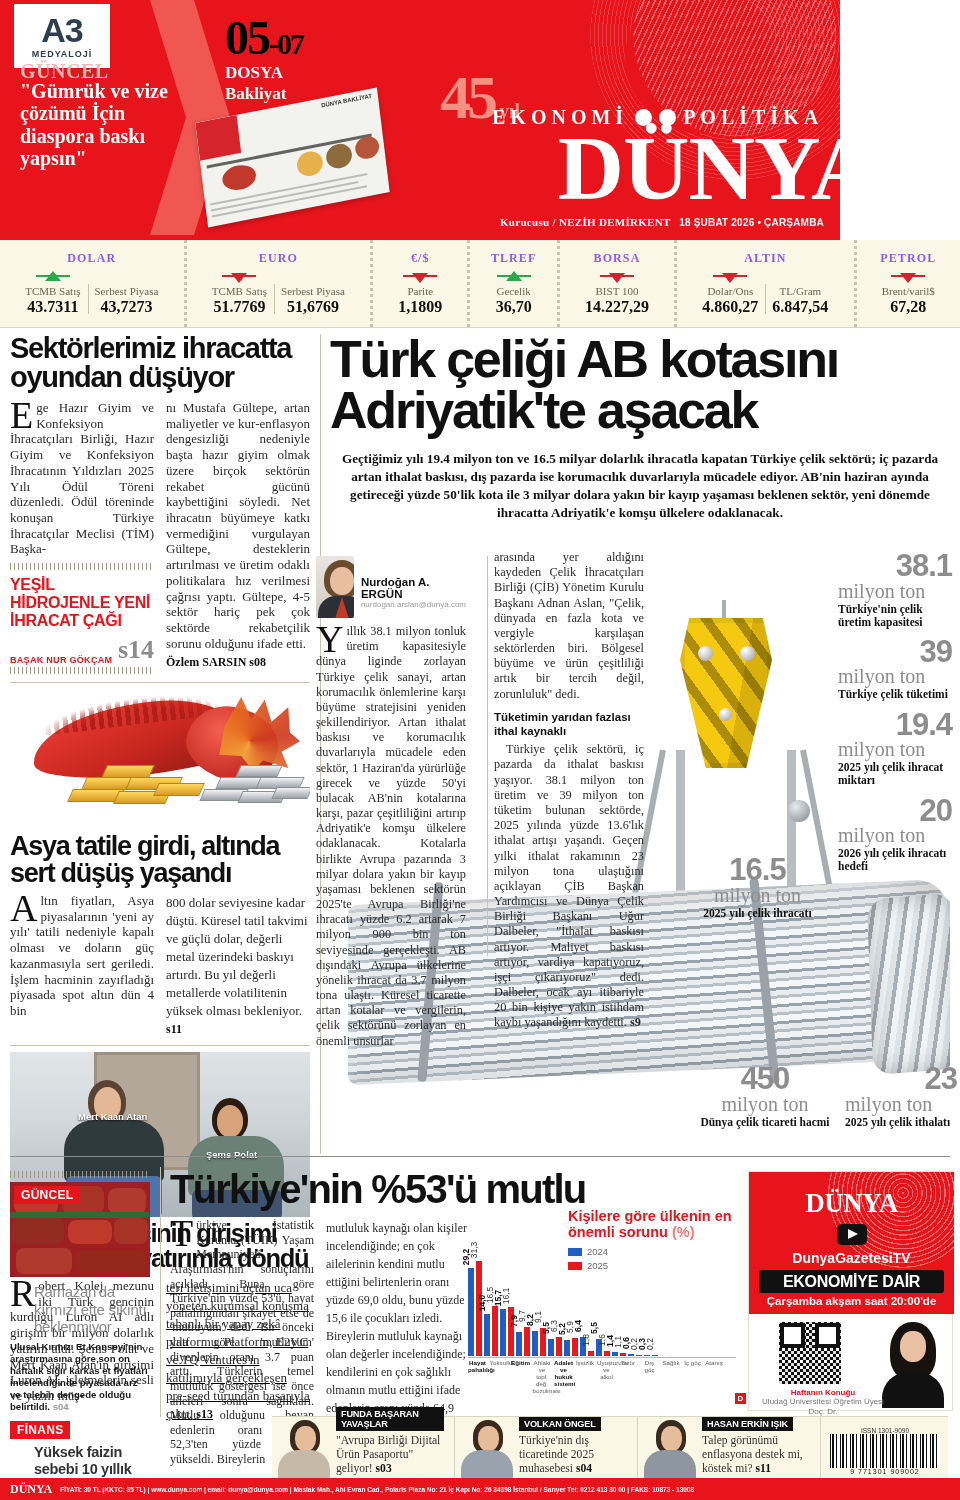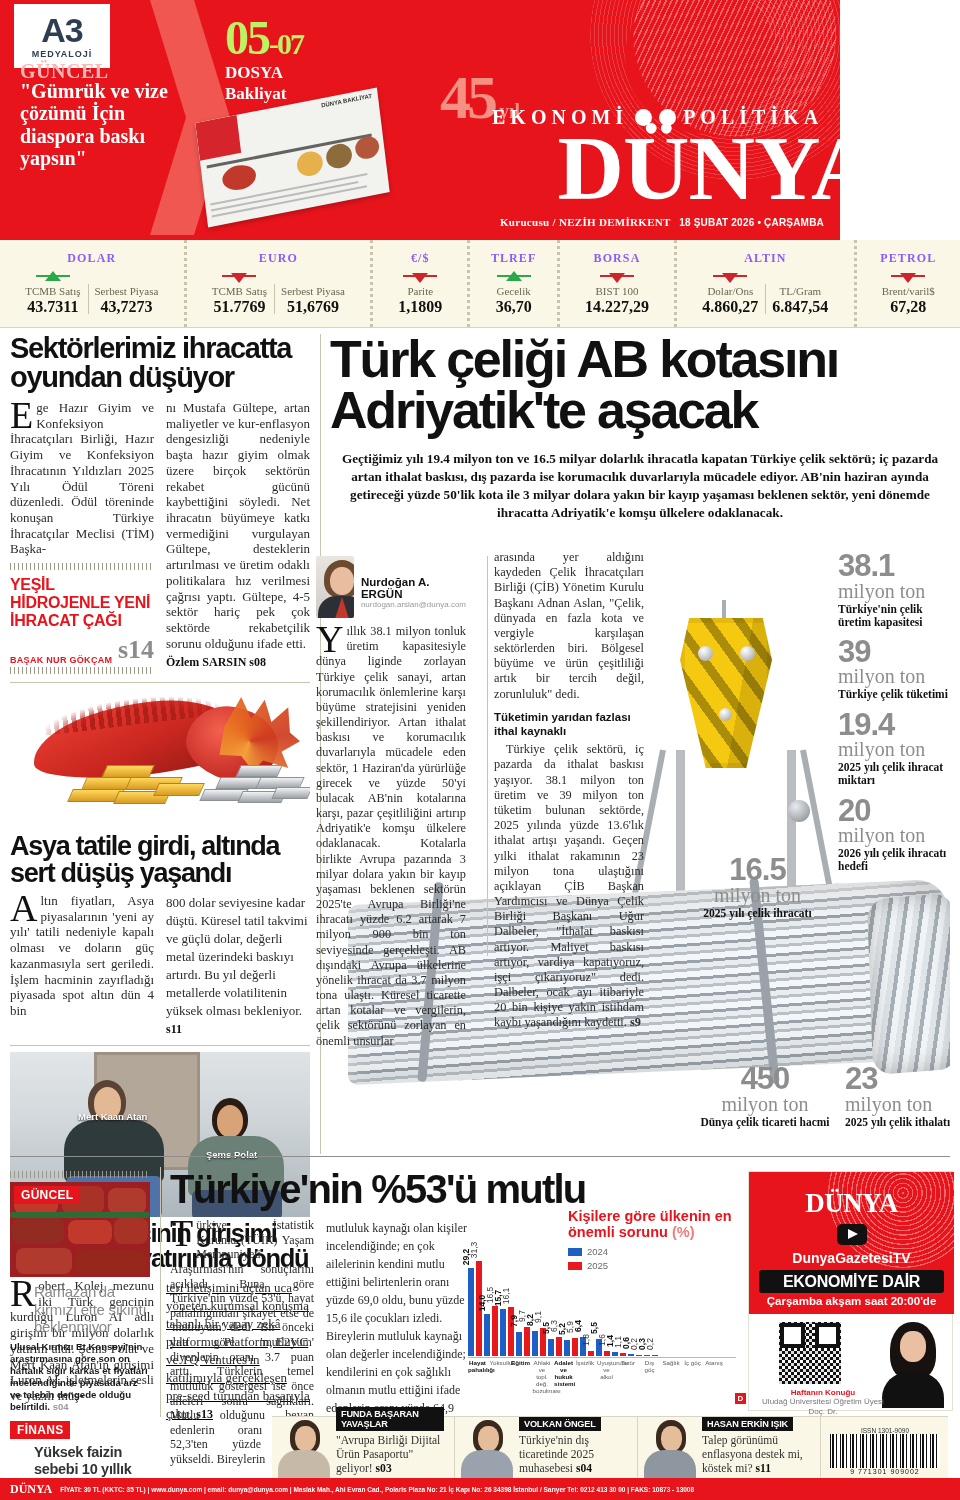"05-07" .dosya-num { color: #bef264 -> #000000 }
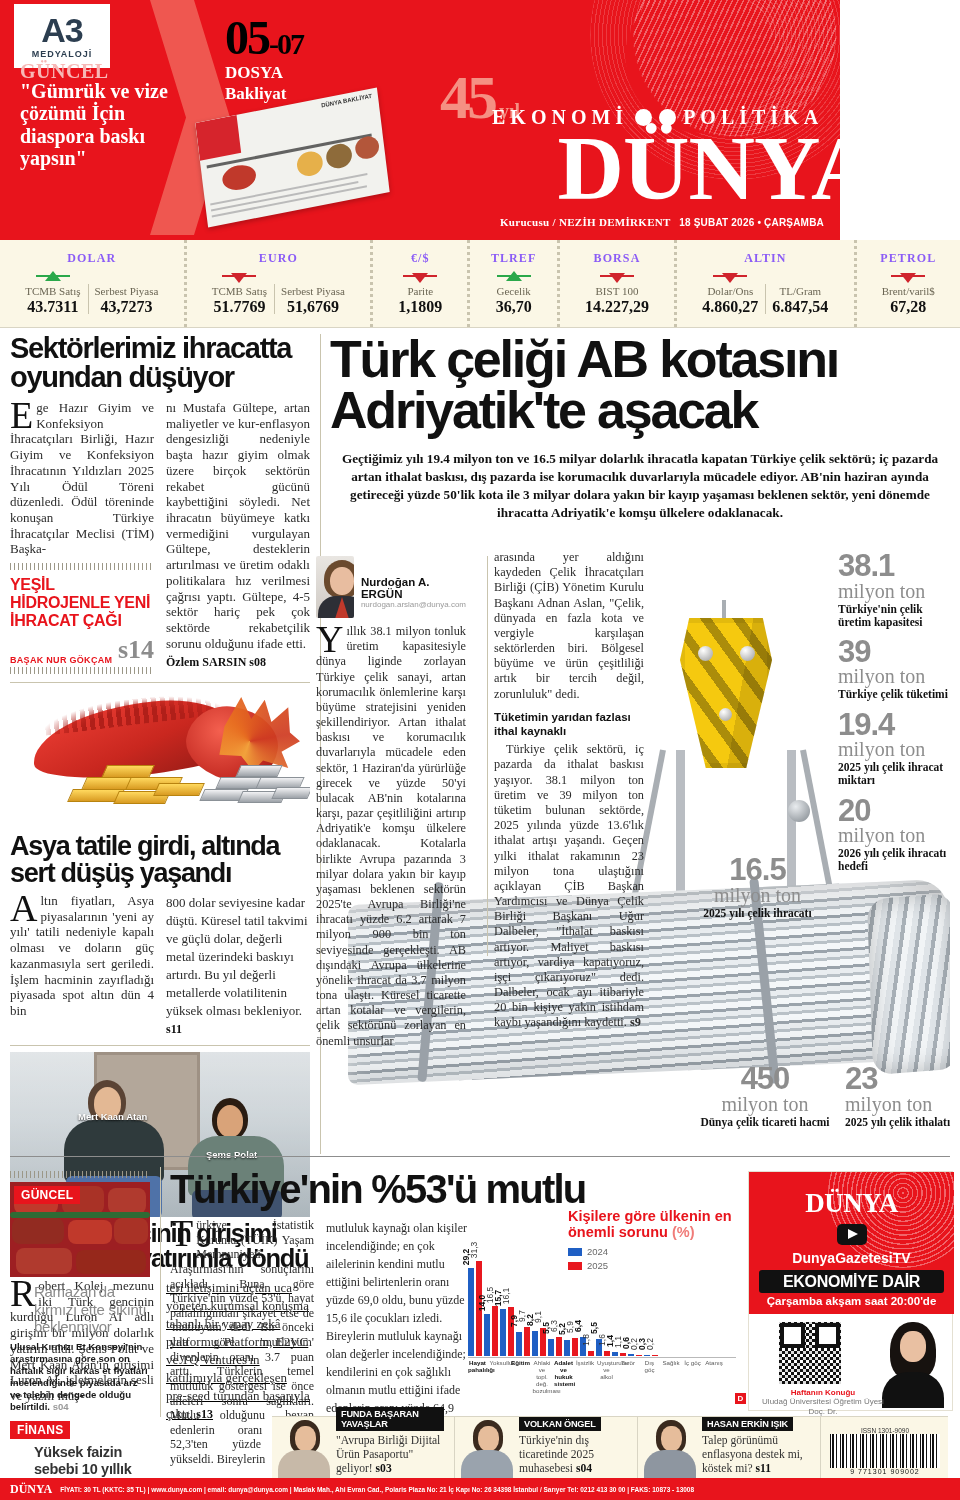"38.1" .stat .num { text-align: none -> right }
